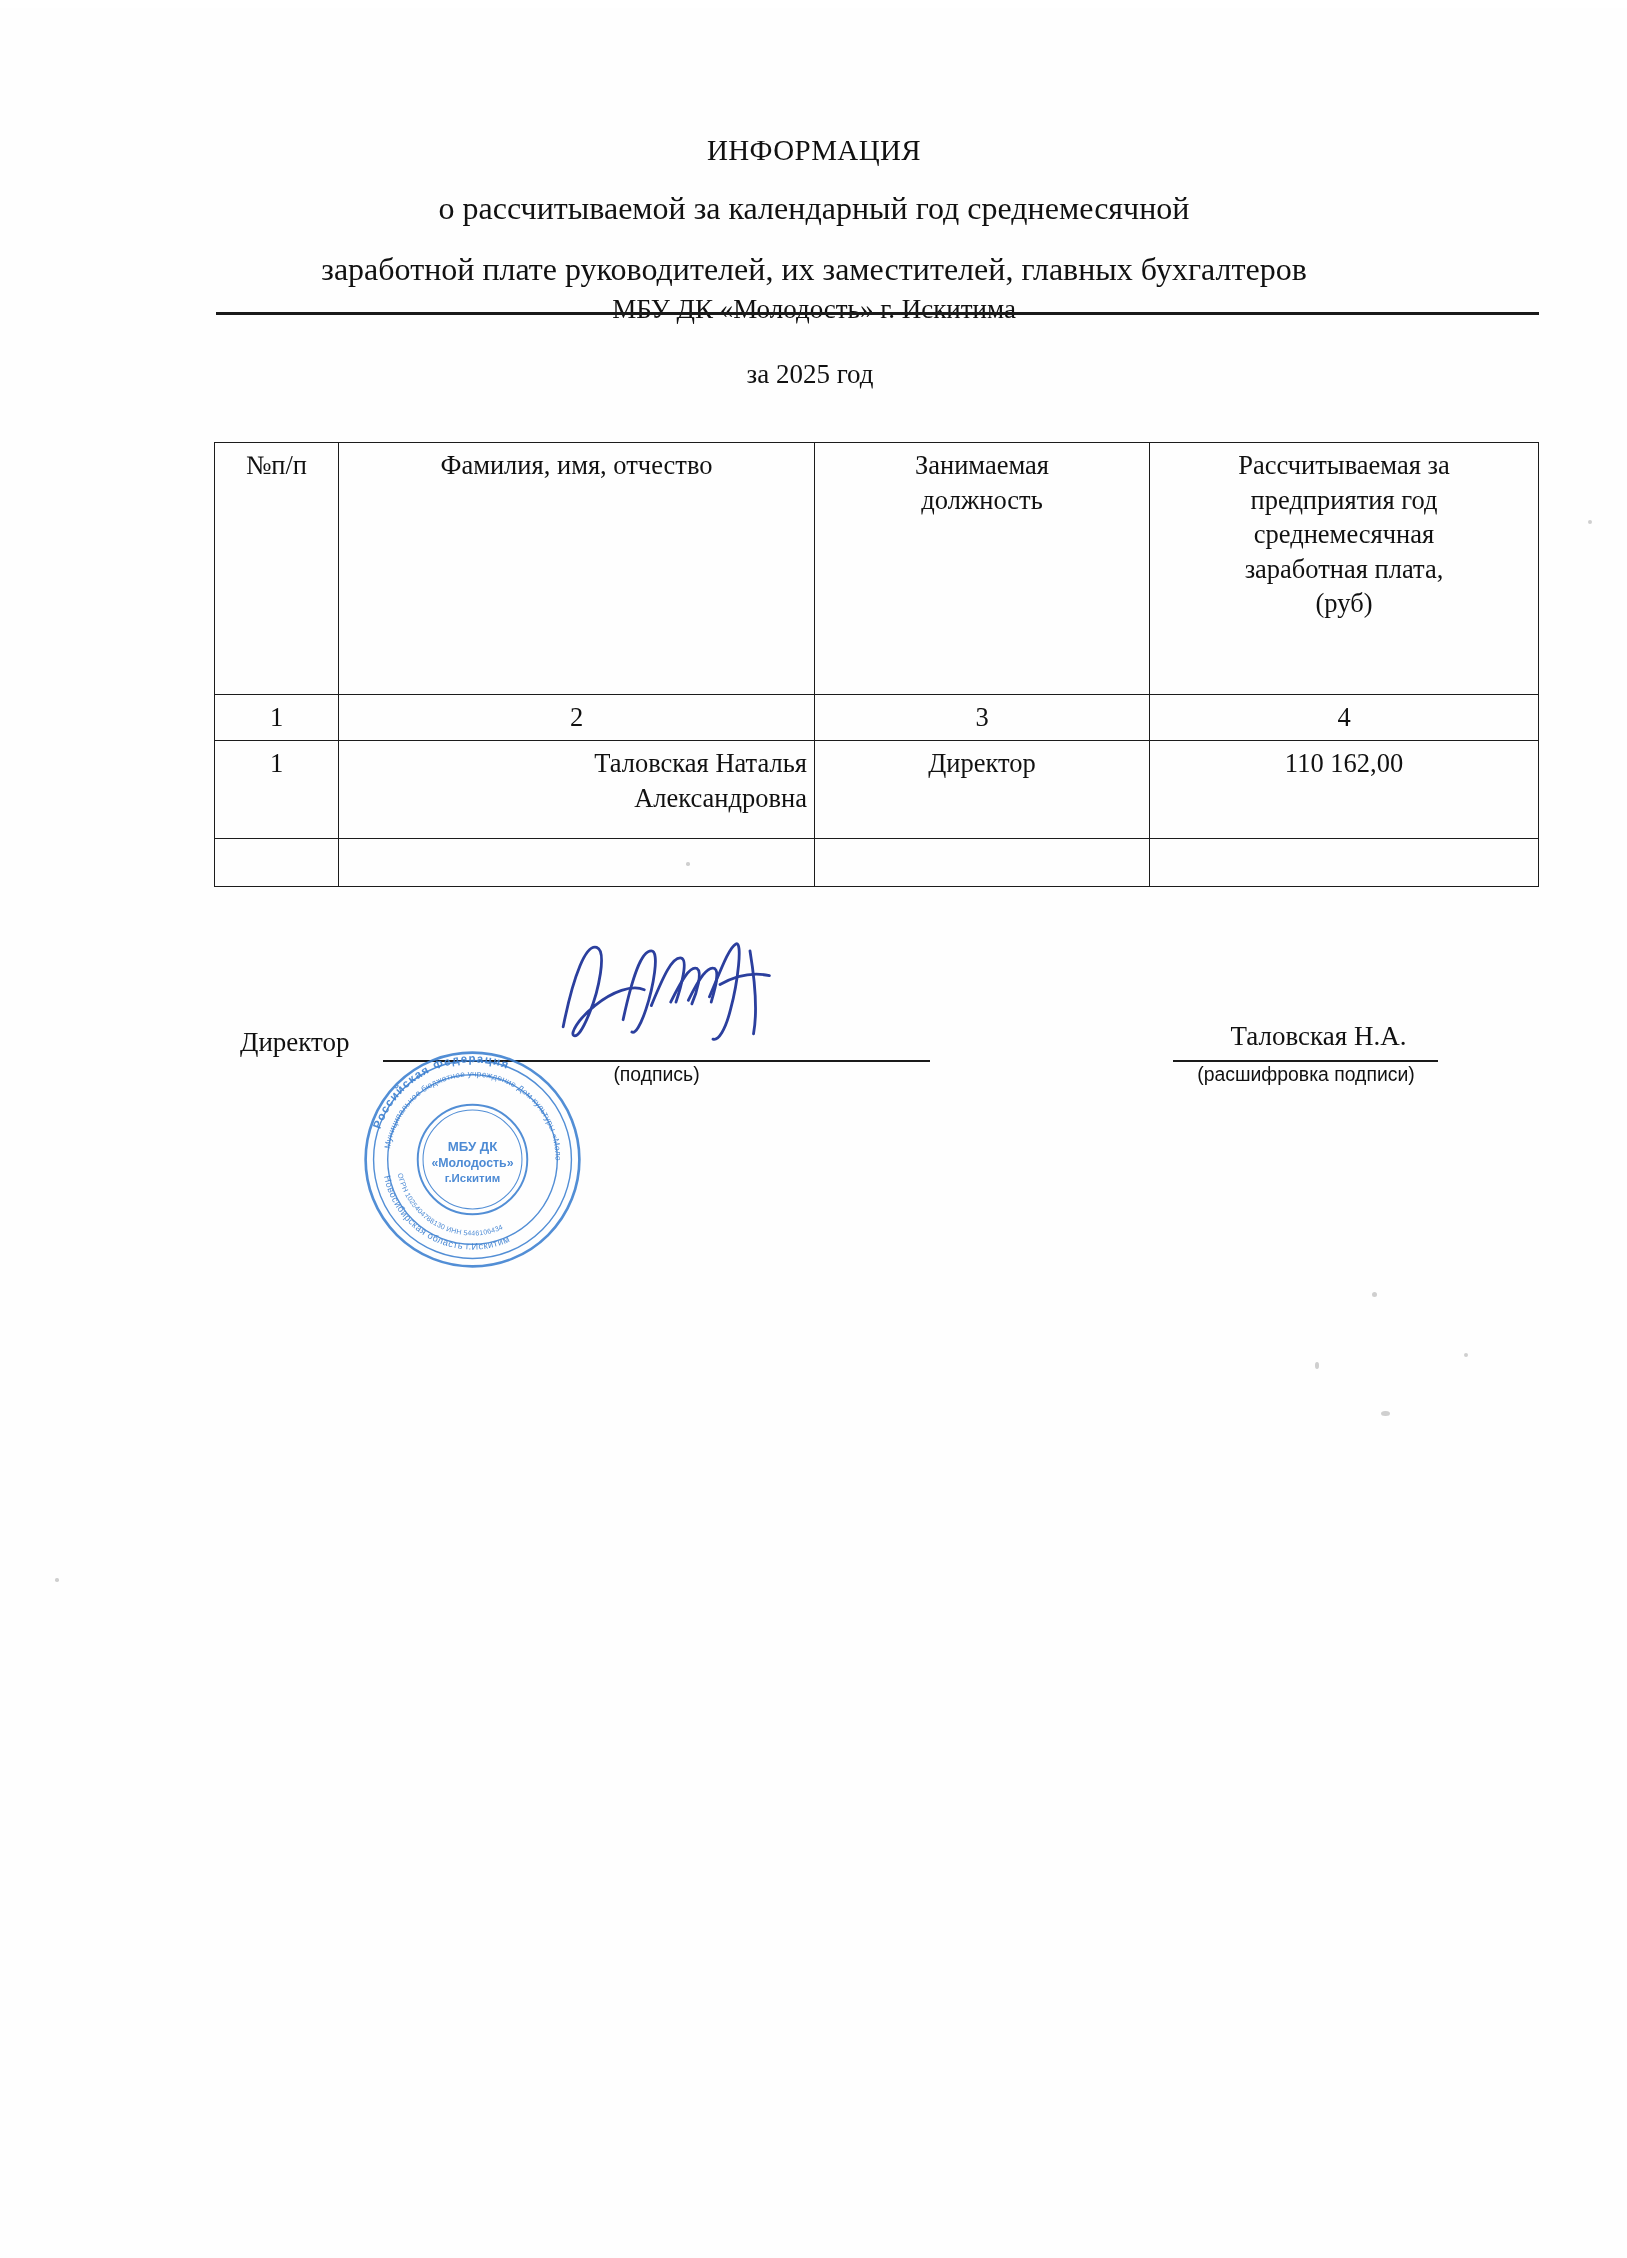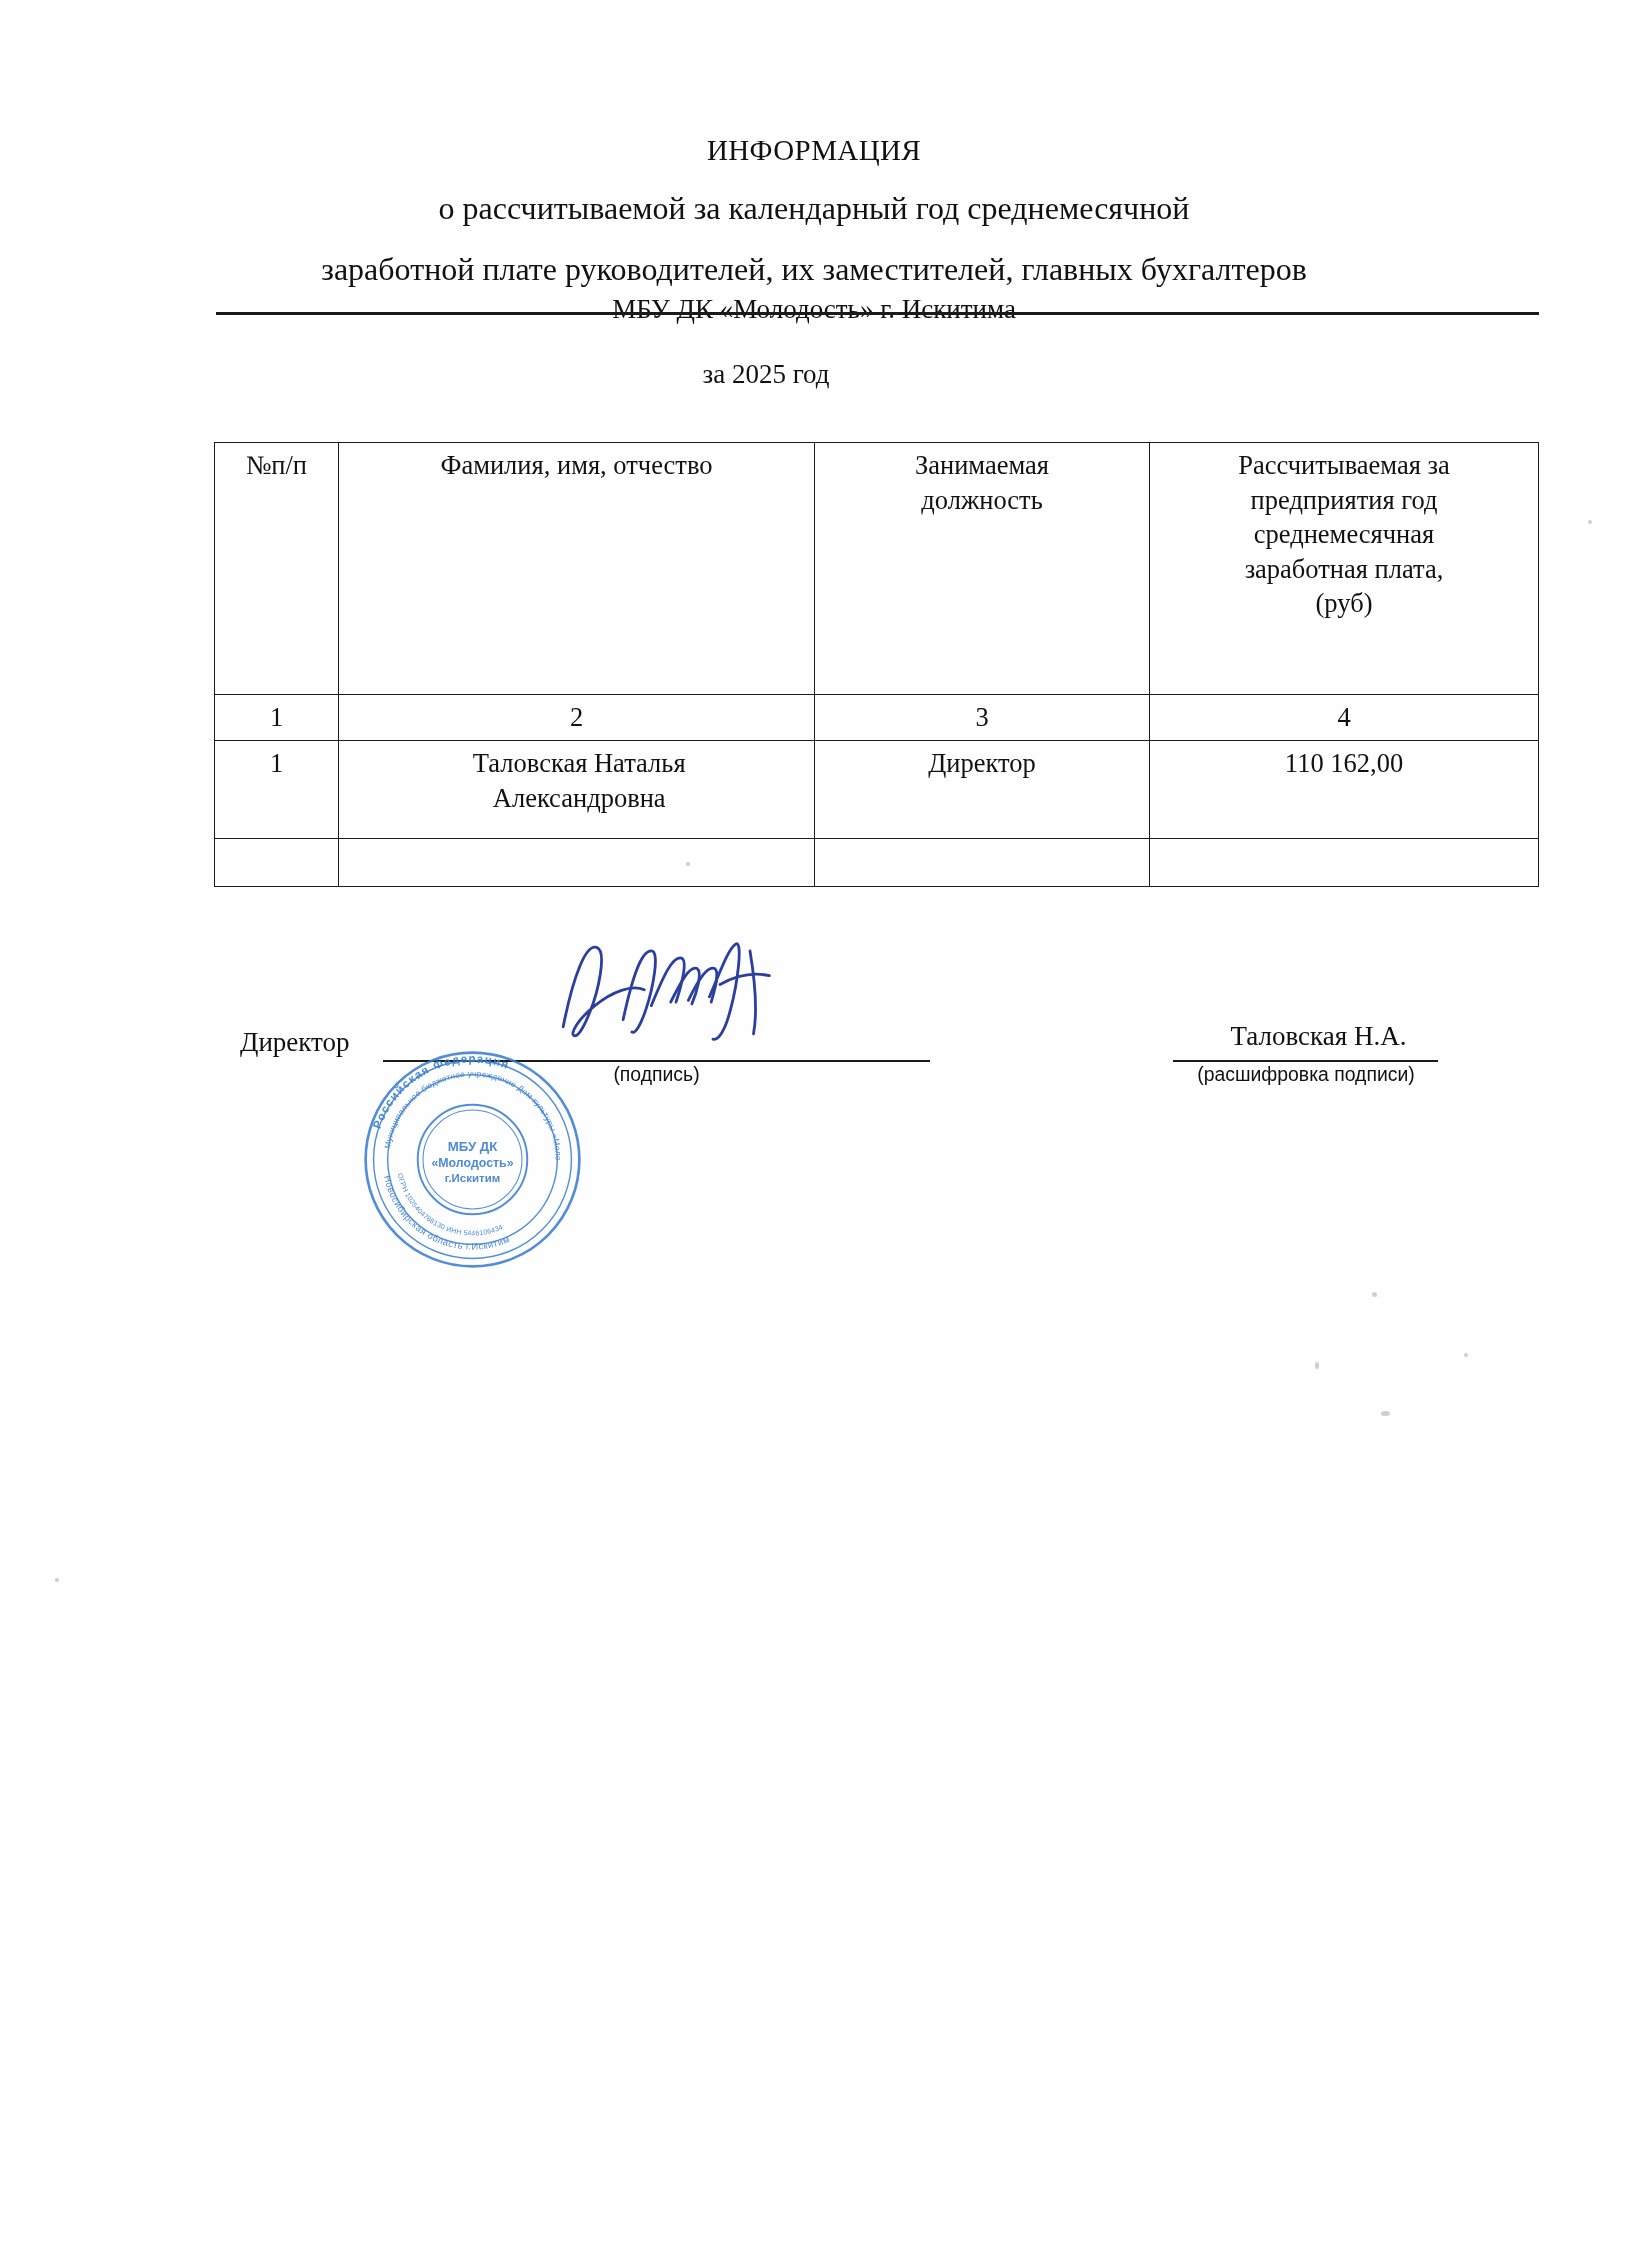"за 2025 год" .year-line { padding-left: none -> 44px }
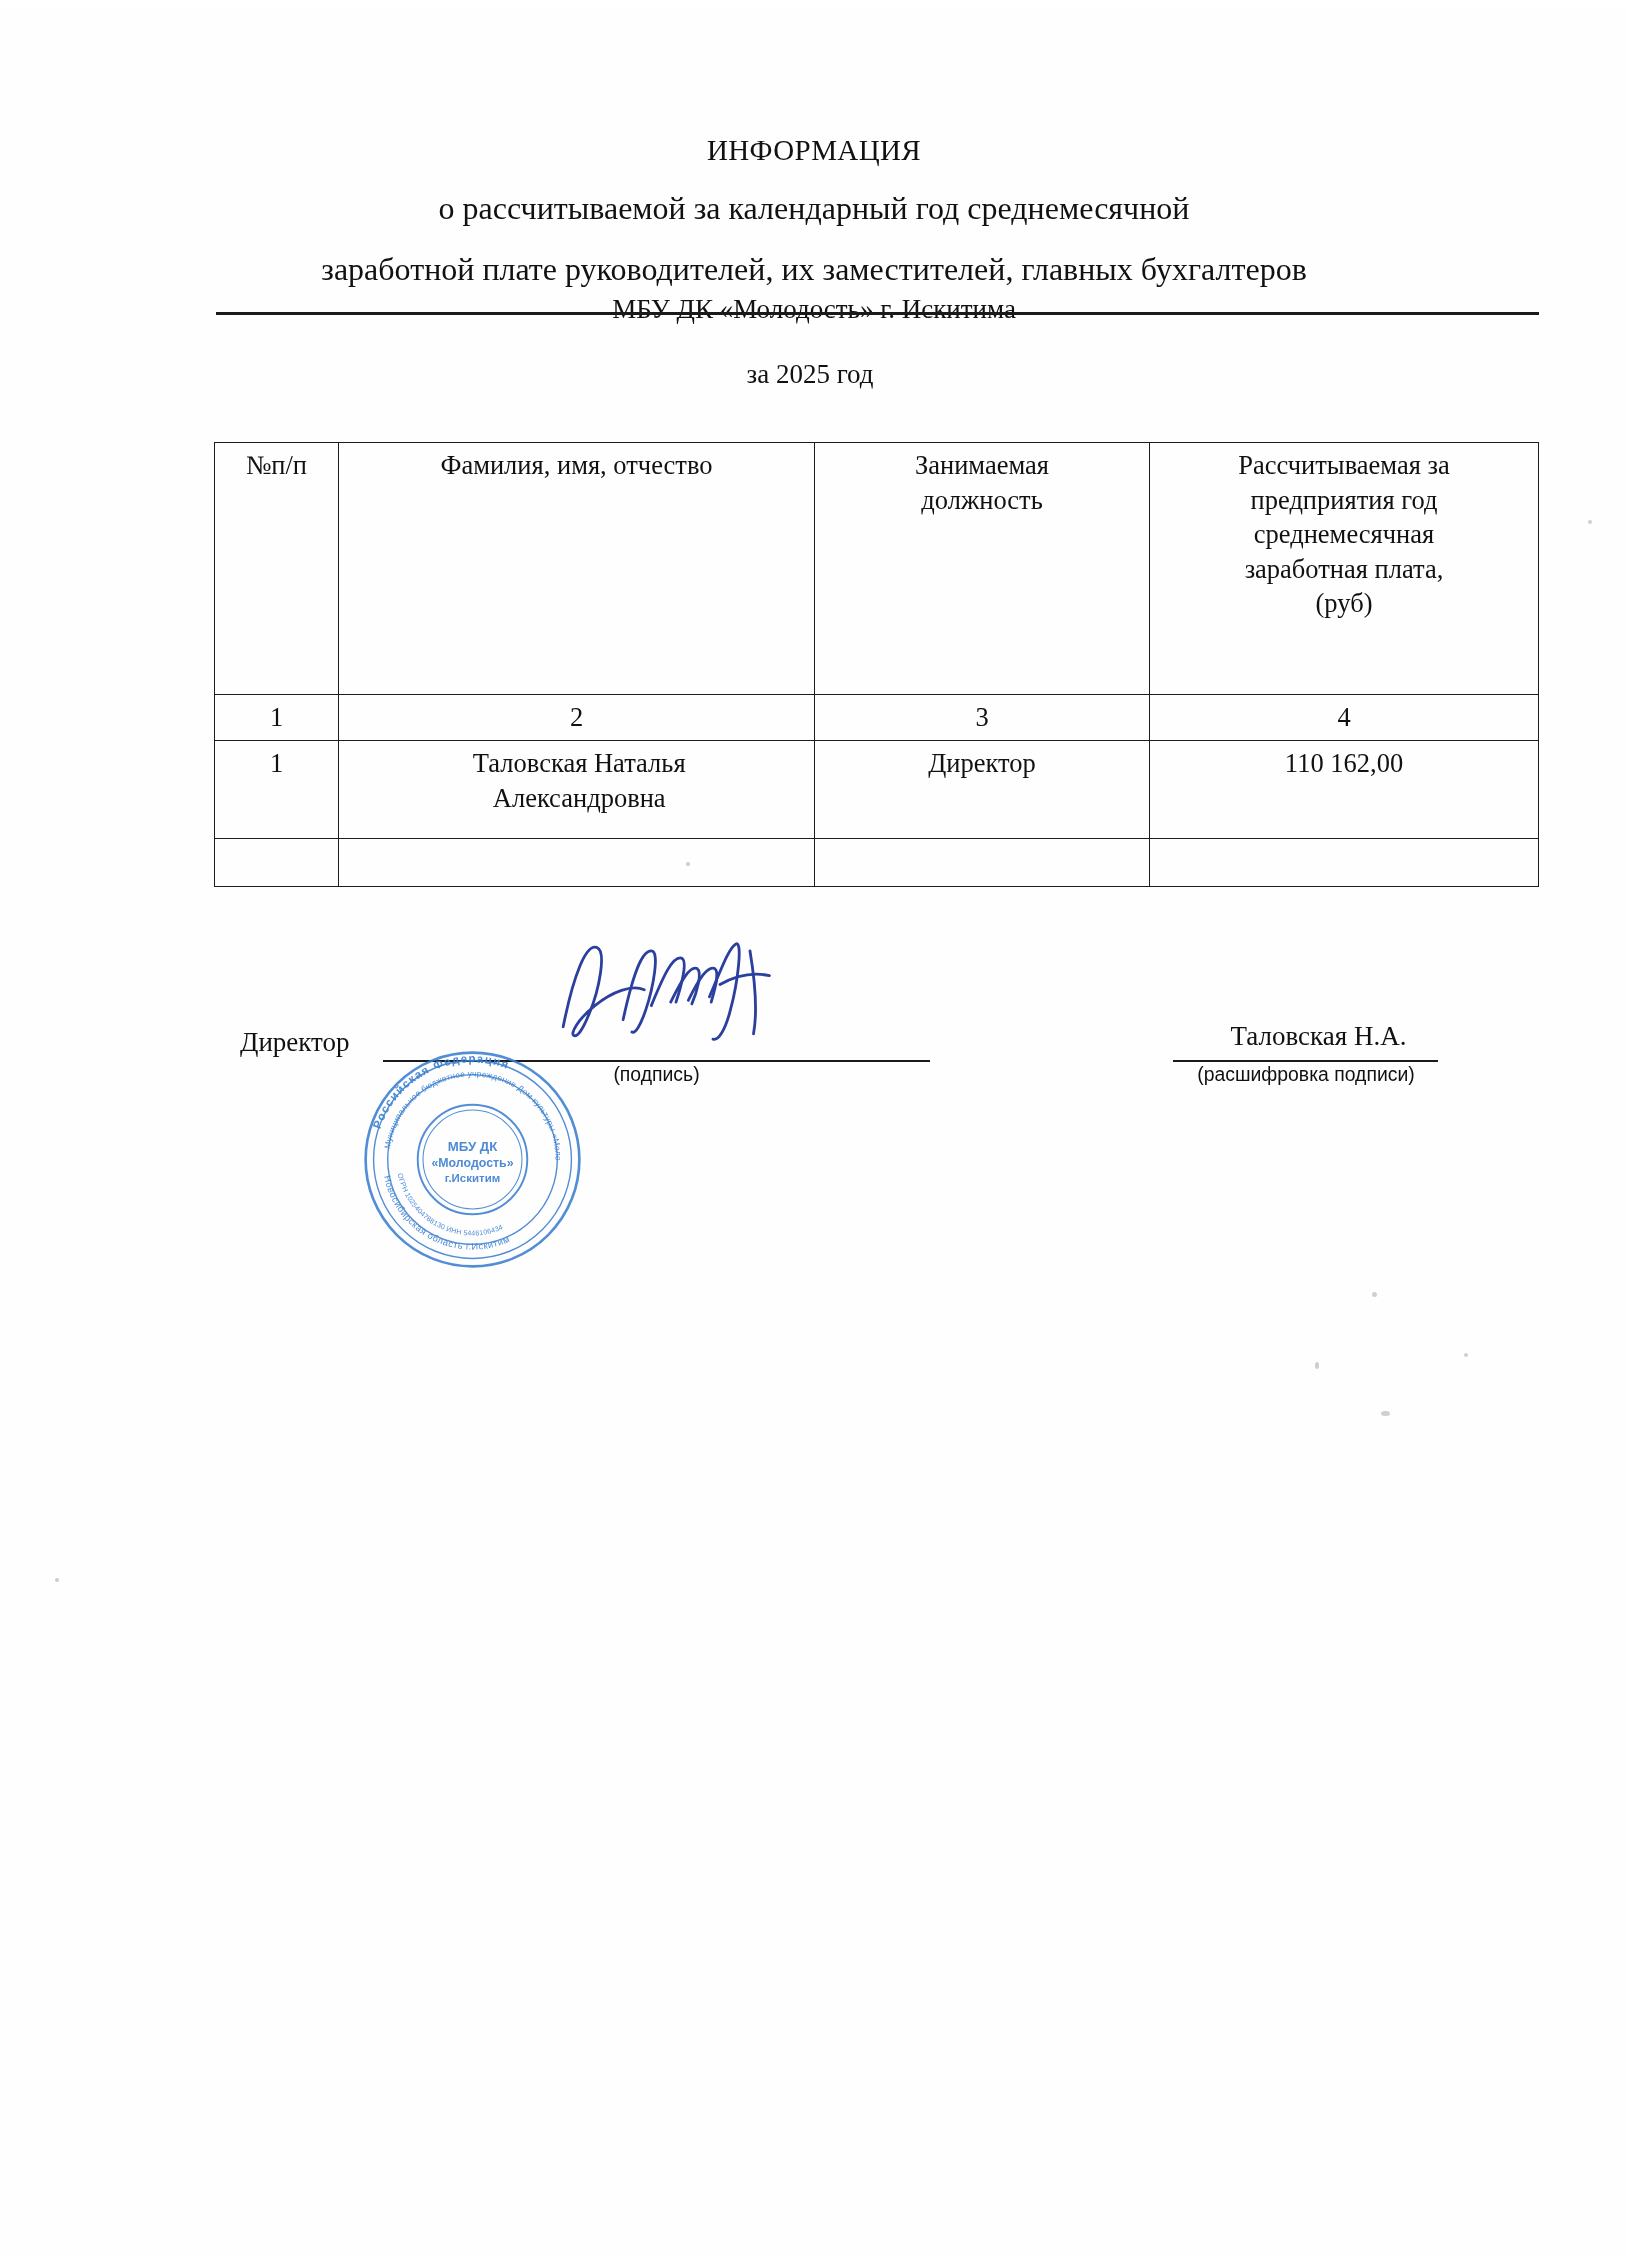"Таловская Наталья" tr.data-row td.c-name { text-align: center -> right }
